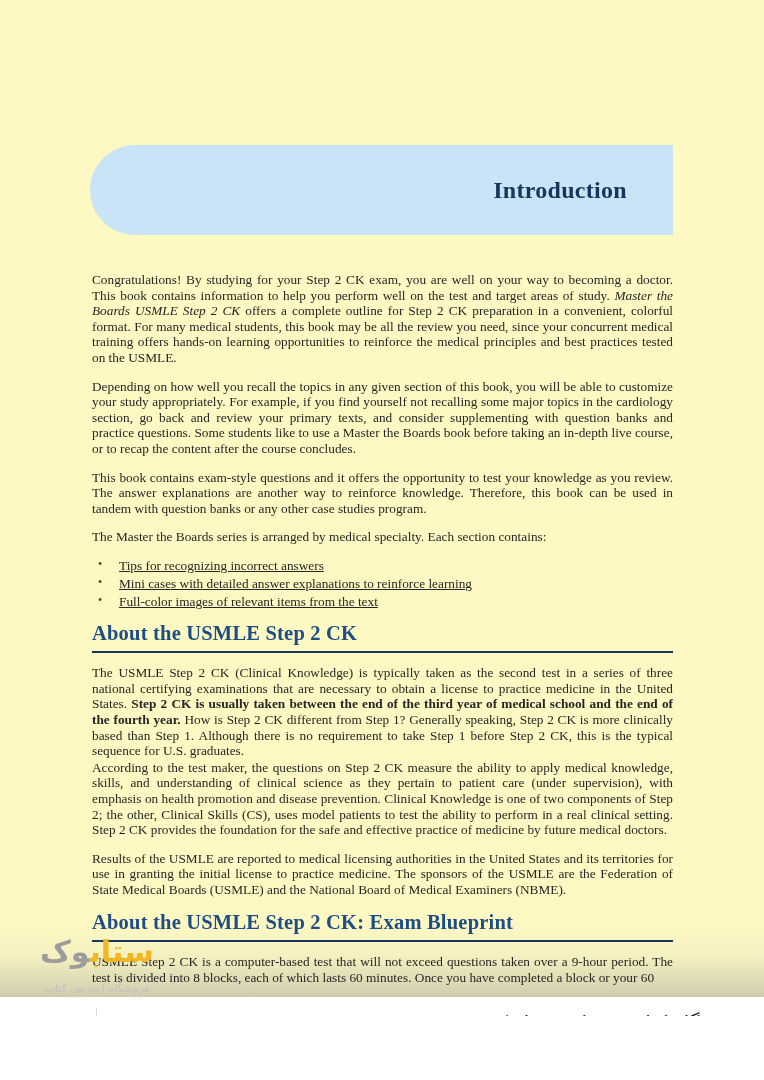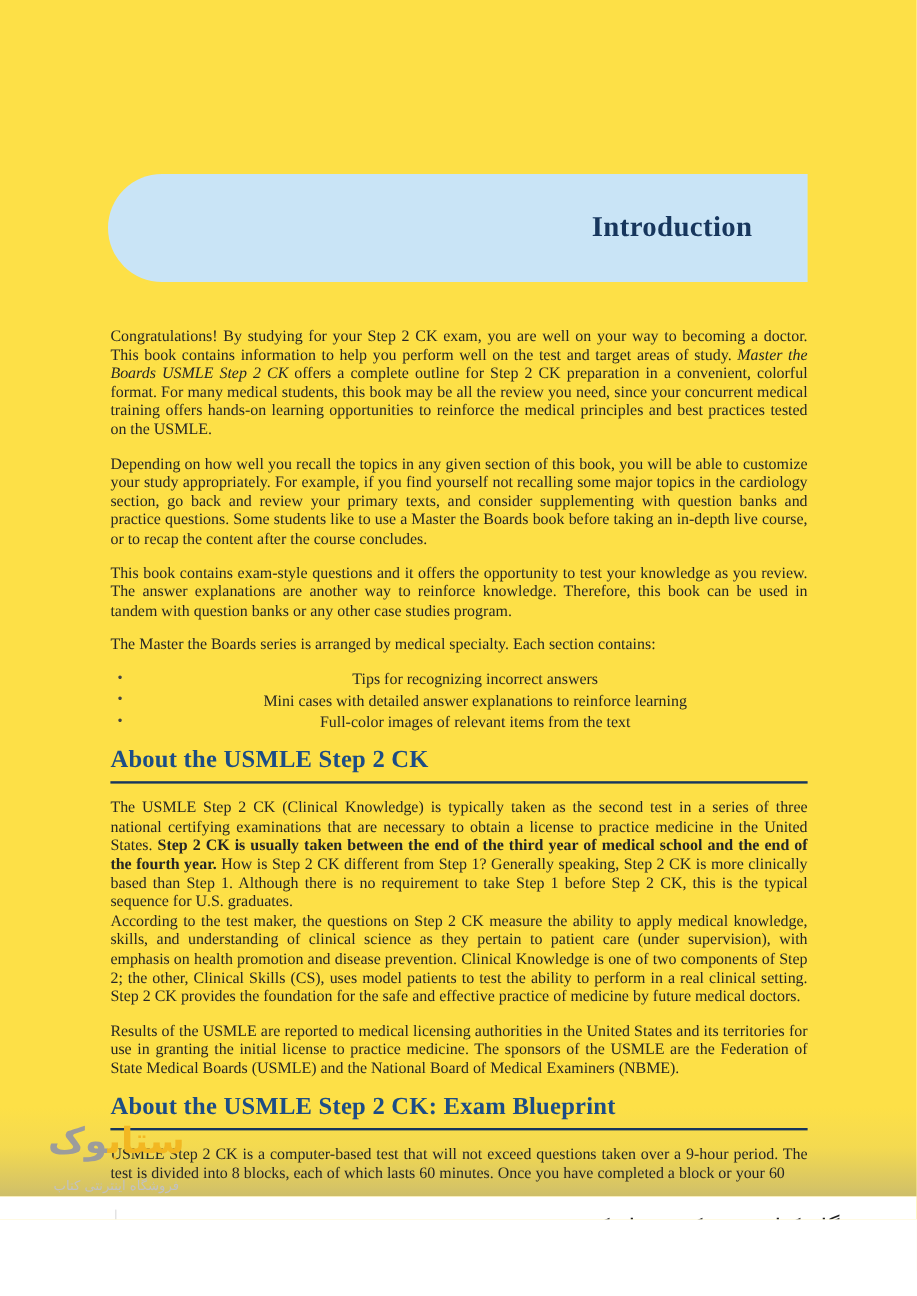"Introduction" .page { background: #fde047 -> #fef9c3 }
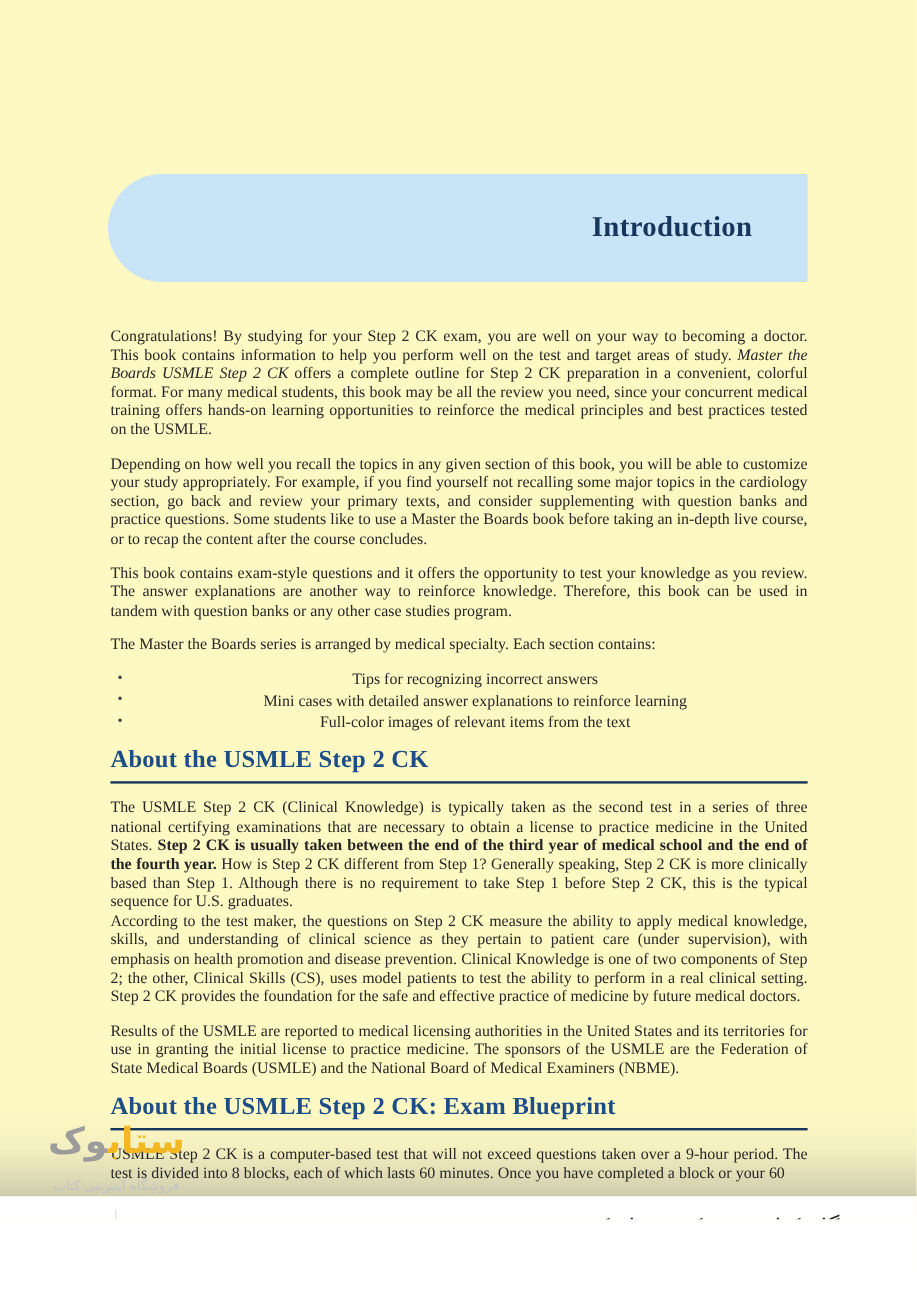"Tips for recognizing incorrect answers" ul.features { text-align: center -> left; text-decoration: none -> underline }
